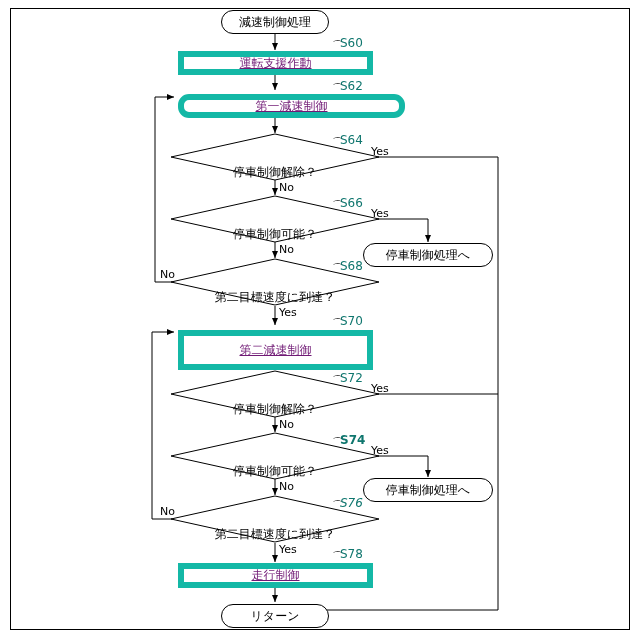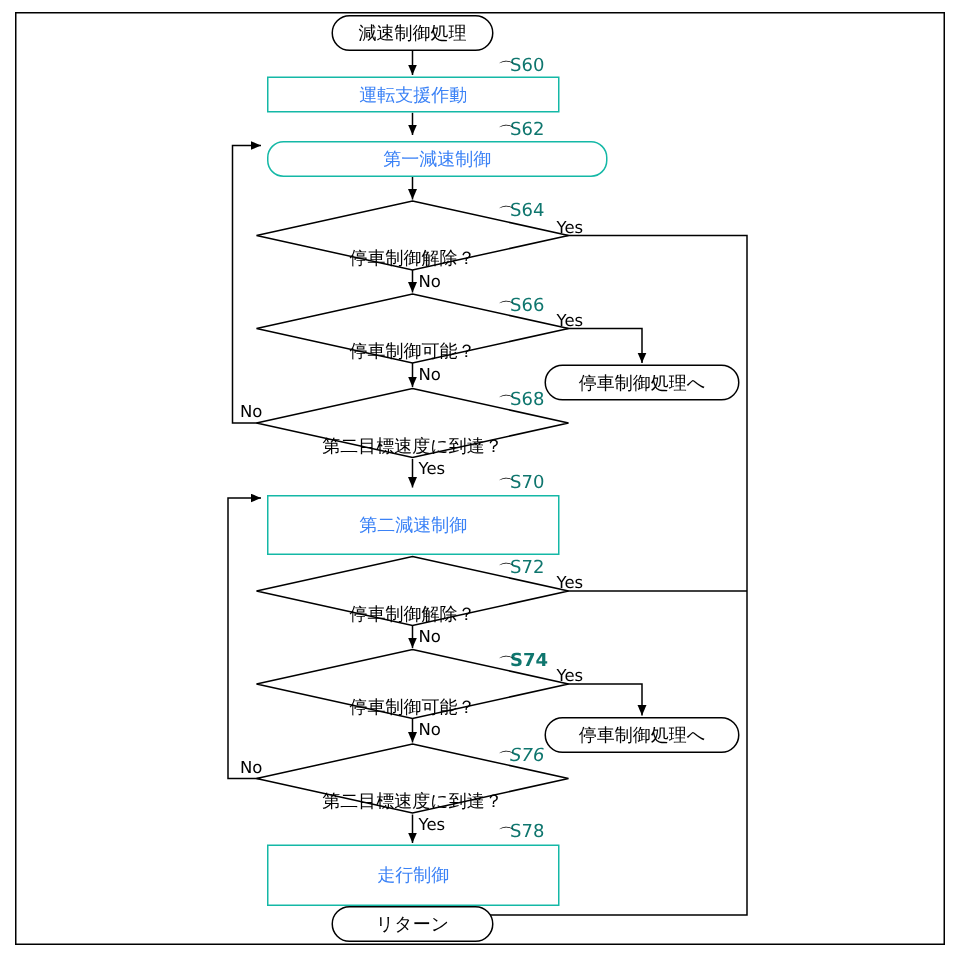"運転支援作動" .proc { border: 1px solid #14b8a6 -> 6px solid #14b8a6; color: #3b82f6 -> #701a75; text-decoration: none -> underline }
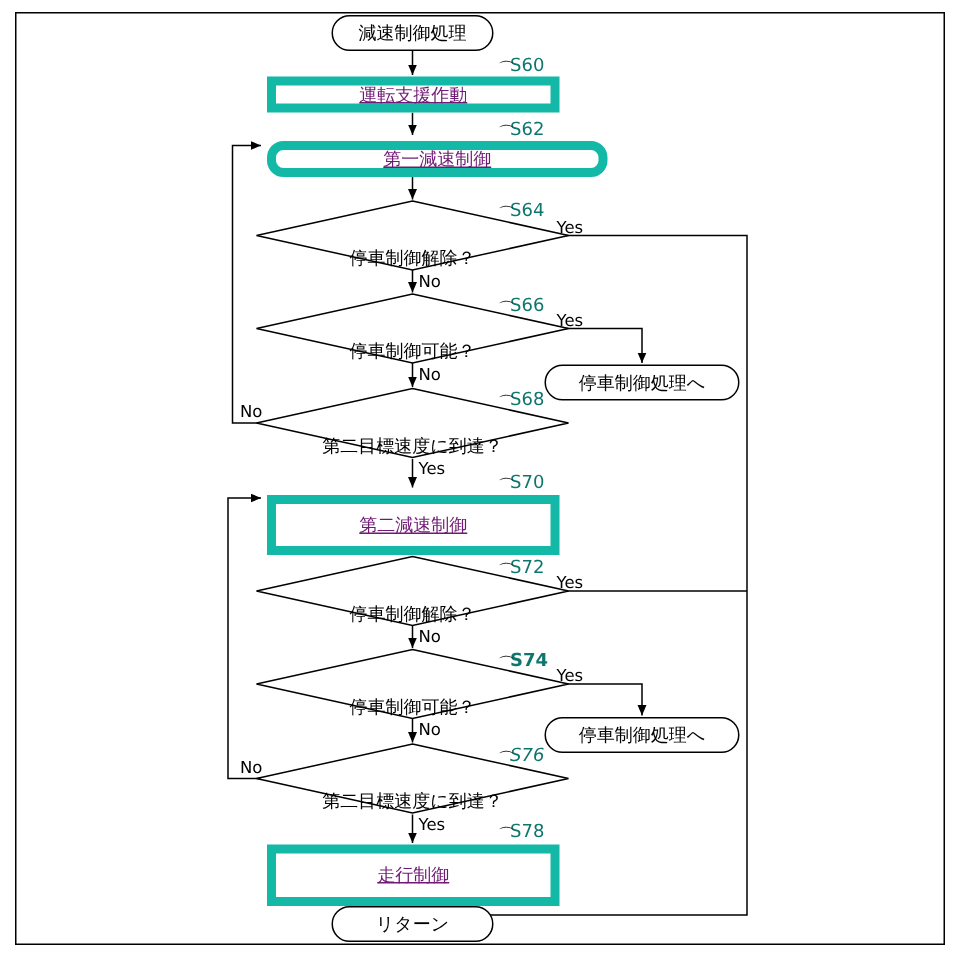"走行制御" div.proc { height: 41px -> 25px }
